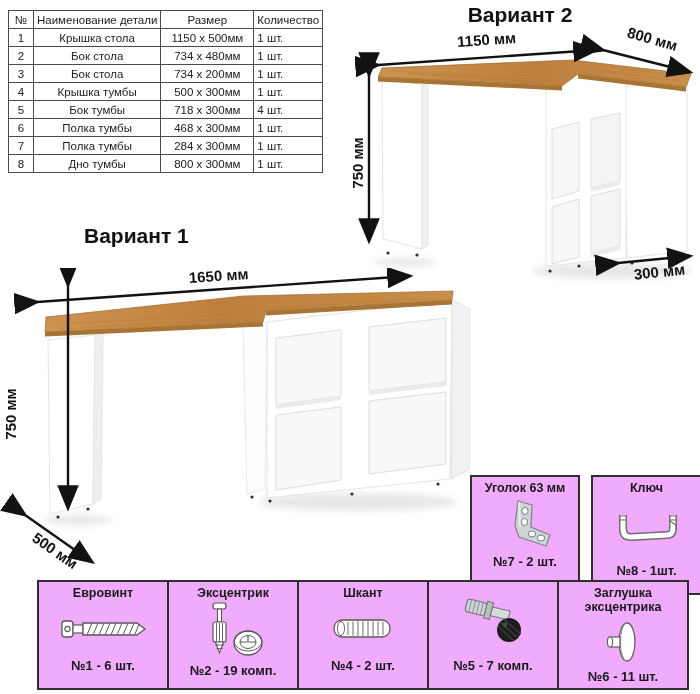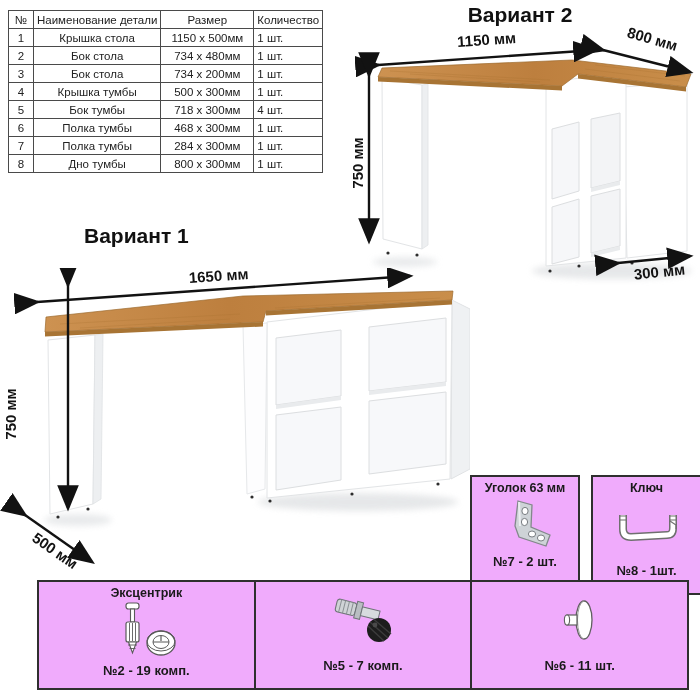"Евровинт" div.hwbox { html: none -> <div> <div>Евровинт</div> <div> <svg> <rect></rect> <circle></circle> <rect></rect> <path></path> <path></path> </svg> </div> <div>№1 - 6 шт.</div> </div> }
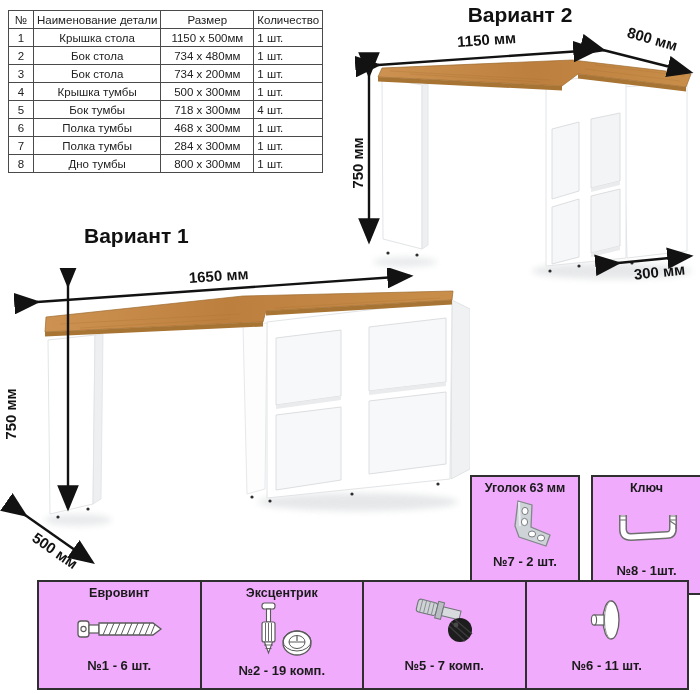"Шкант" div.hwbox { html: none -> <div> <div>Шкант</div> <div> <svg> <rect></rect> <ellipse></ellipse> <path></path> </svg> </div> <div>№4 - 2 шт.</div> </div> }
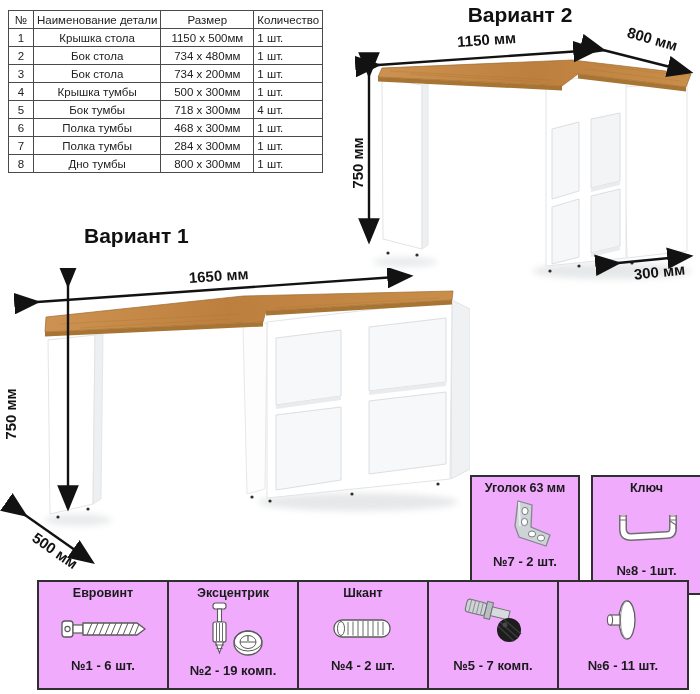"Заглушка эксцентрика" div.hw-name { html: none -> <div>Заглушка эксцентрика</div> }
